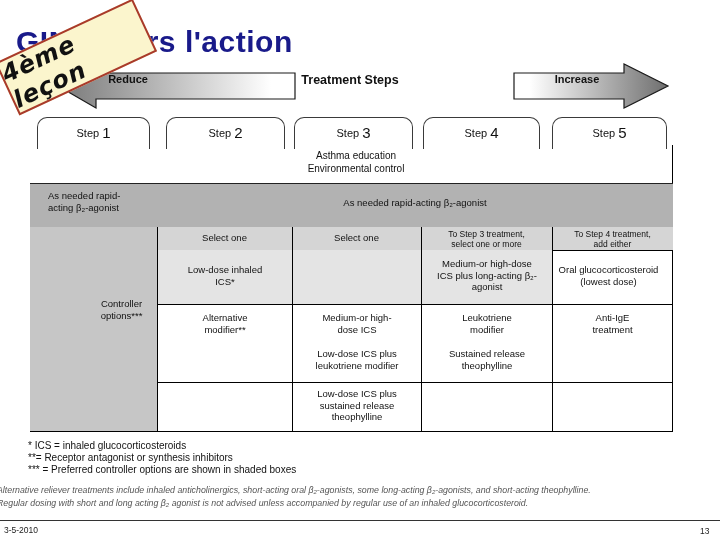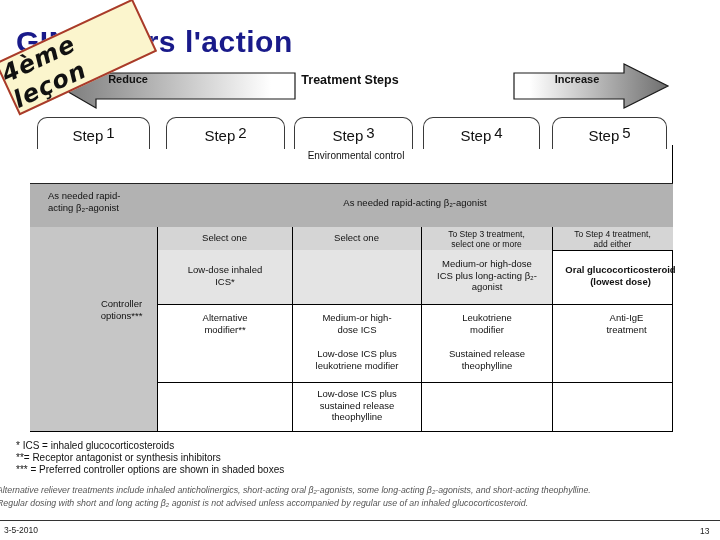"Step" .stepbox .sp { font-size: 15px -> 11px }
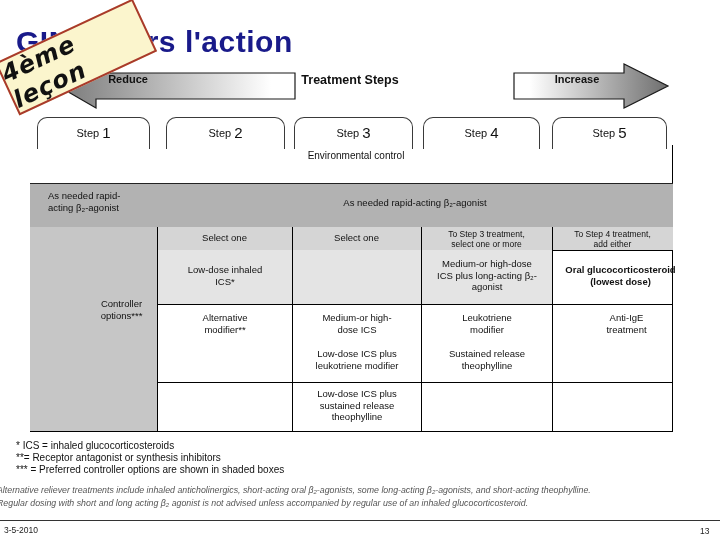"Asthma education" div { html: none -> <div>Asthma education</div> }
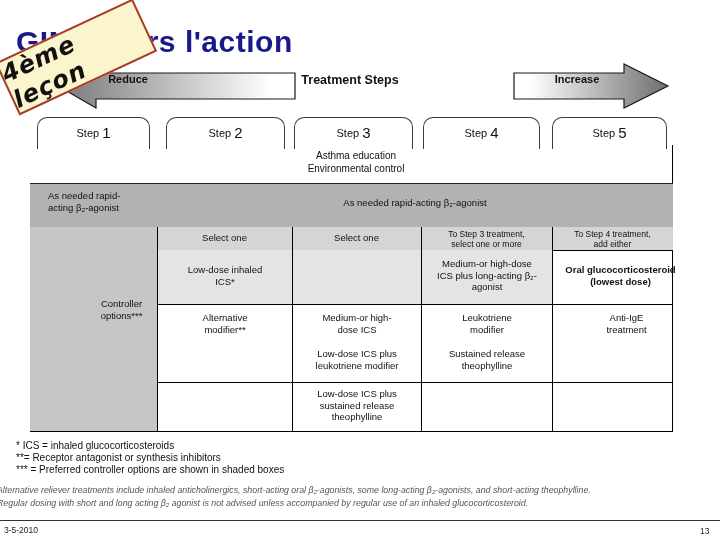"Oral glucocorticosteroid (lowest dose)" div.abs { font-weight: bold -> none; left: 561px -> 549px }
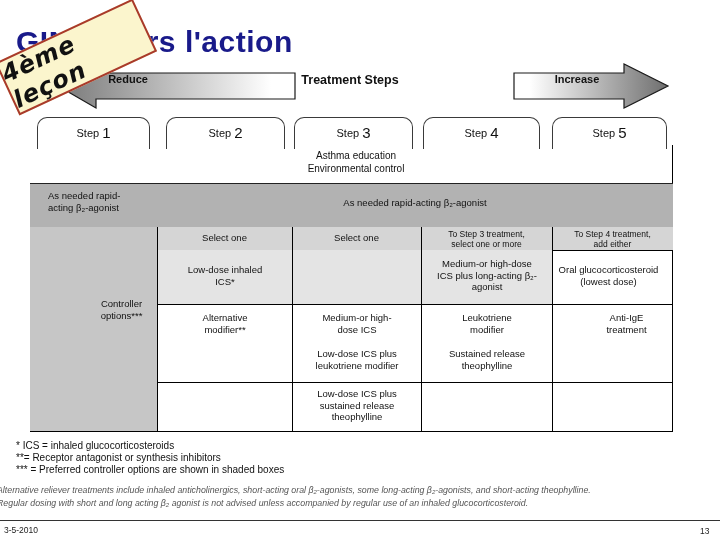"Anti-IgE treatment" div.abs { left: 567px -> 553px }
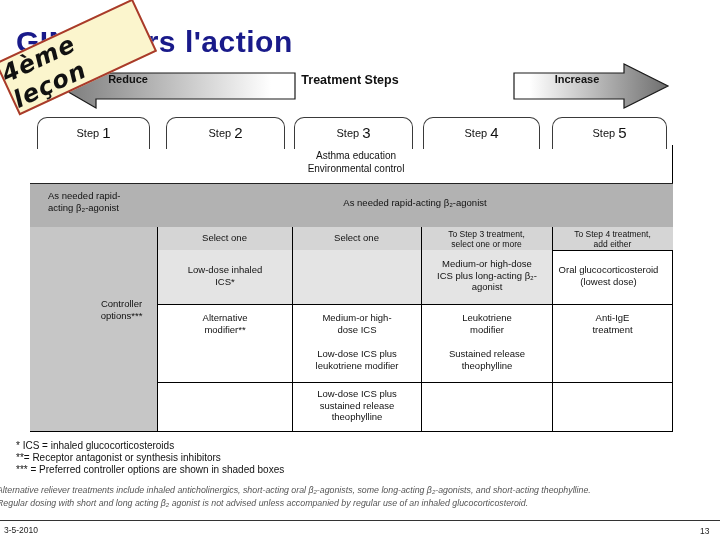"* ICS = inhaled glucocorticosteroids" .fnote { left: 16px -> 28px }
